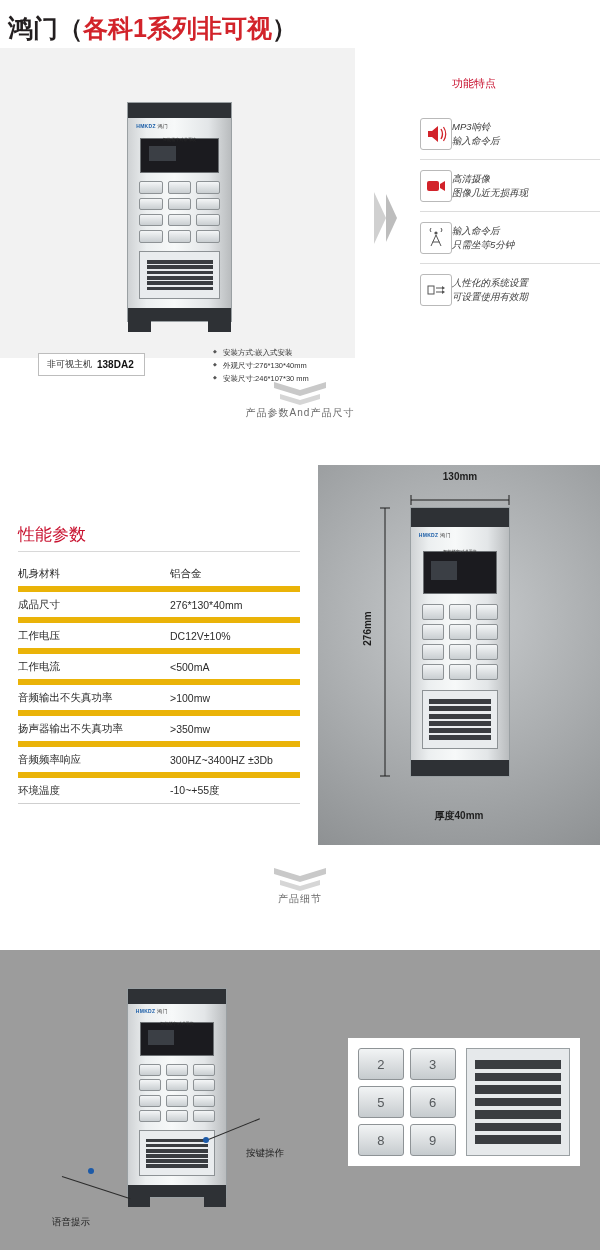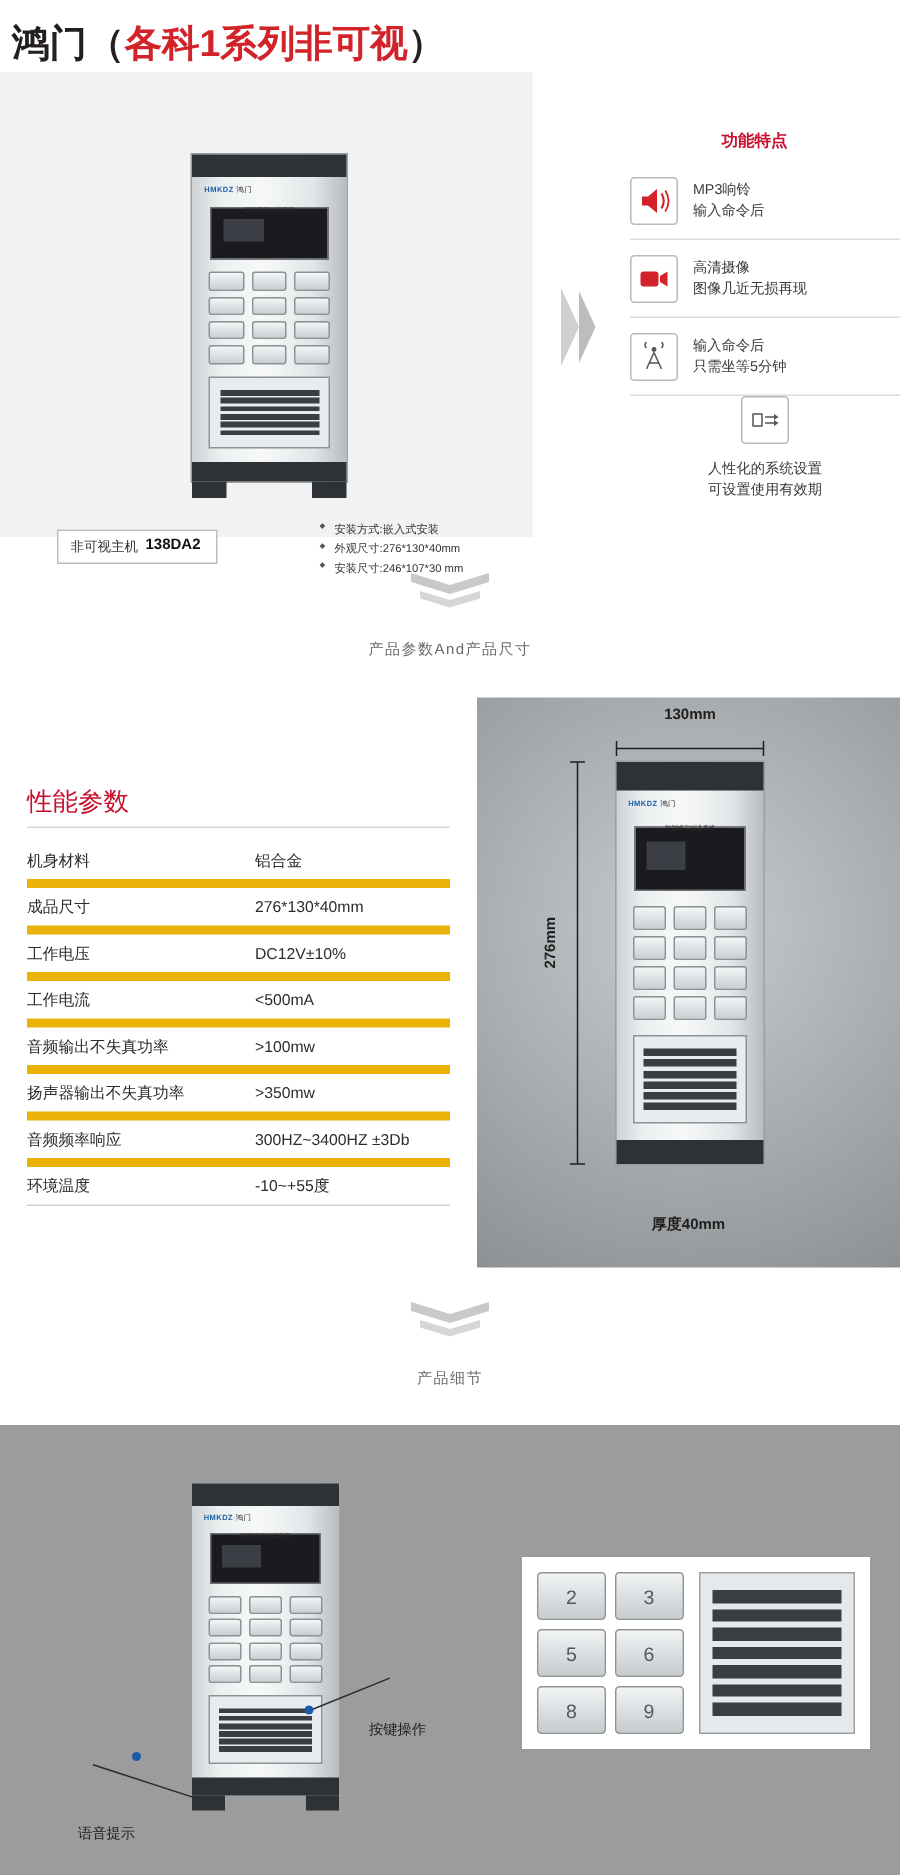"功能特点" .features-title { font-weight: bold -> normal; margin-left: 29px -> none; top: 38px -> 28px }
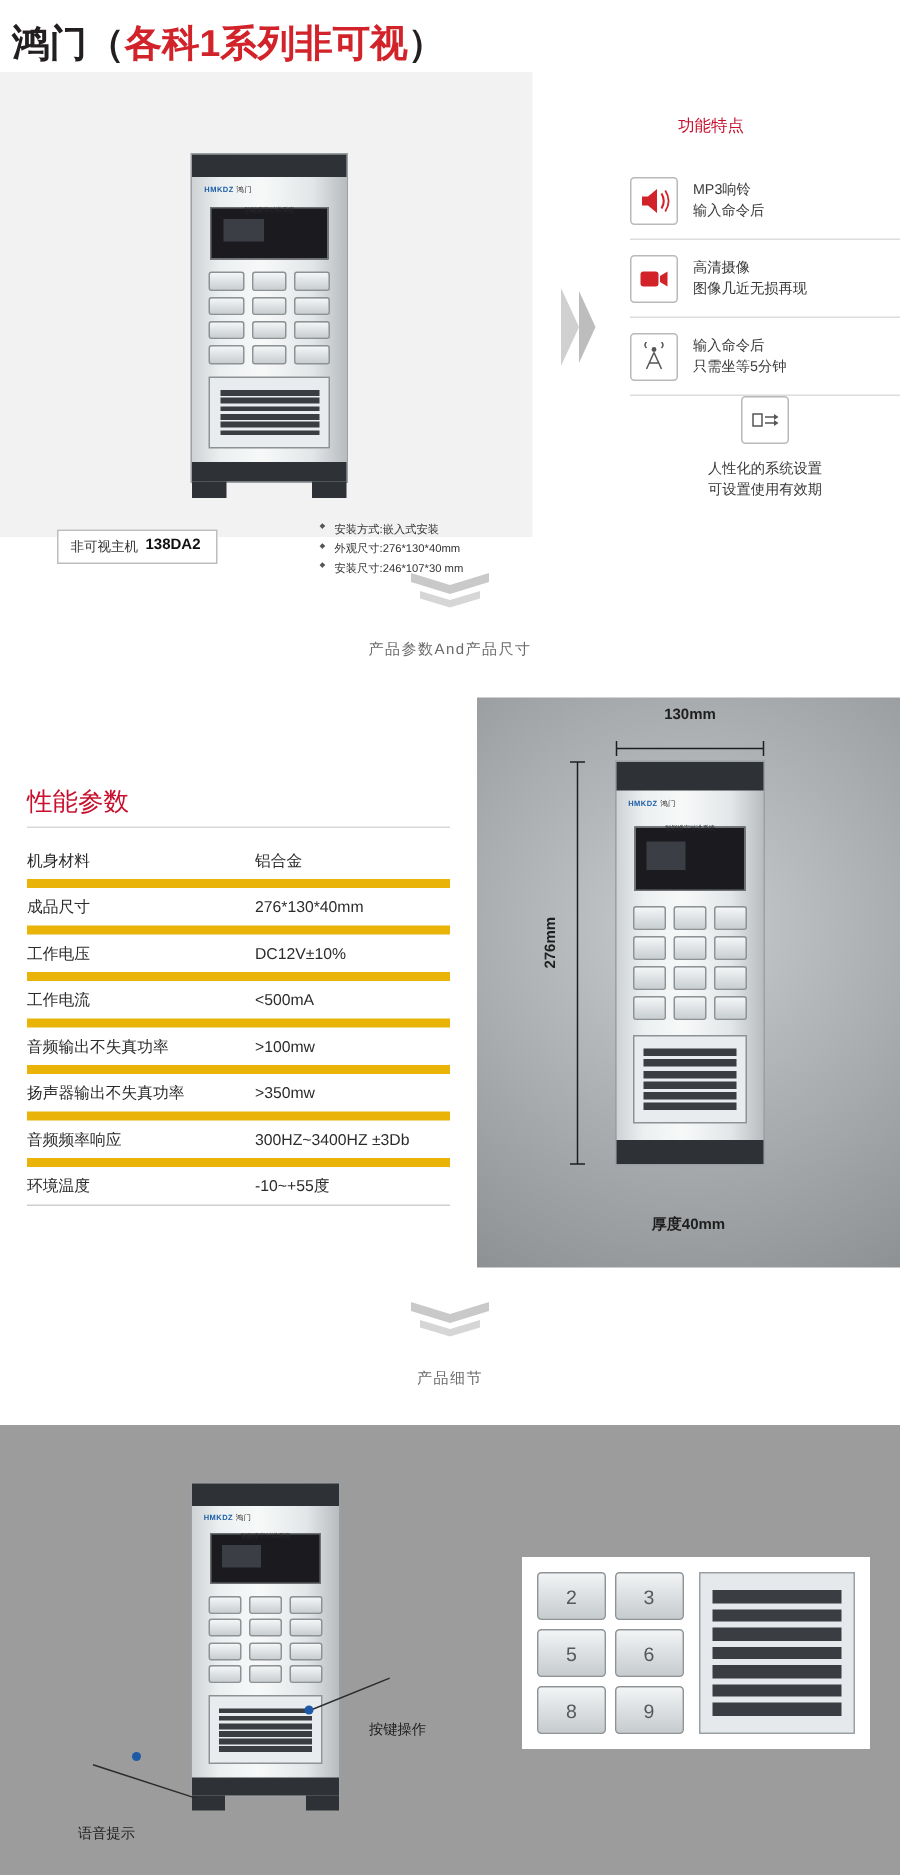"MP3响铃" .feat { font-style: none -> italic; gap: 10px -> none }
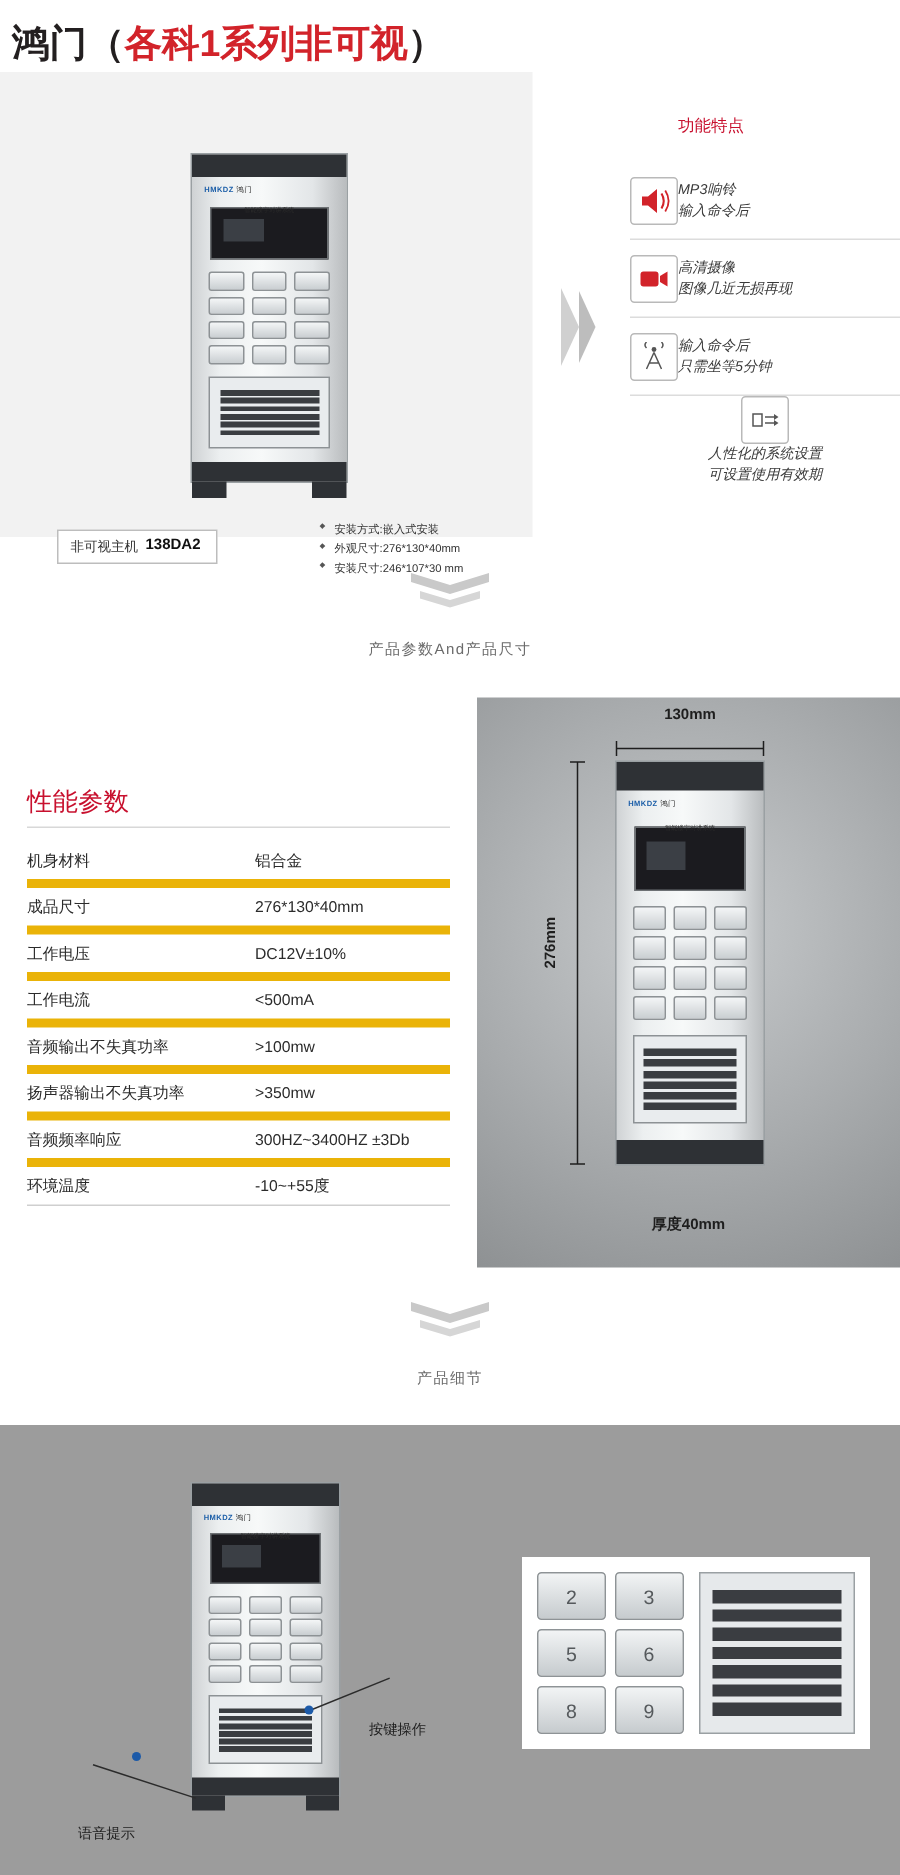"人性化的系统设置" .feat:last-child { flex-direction: column -> none }
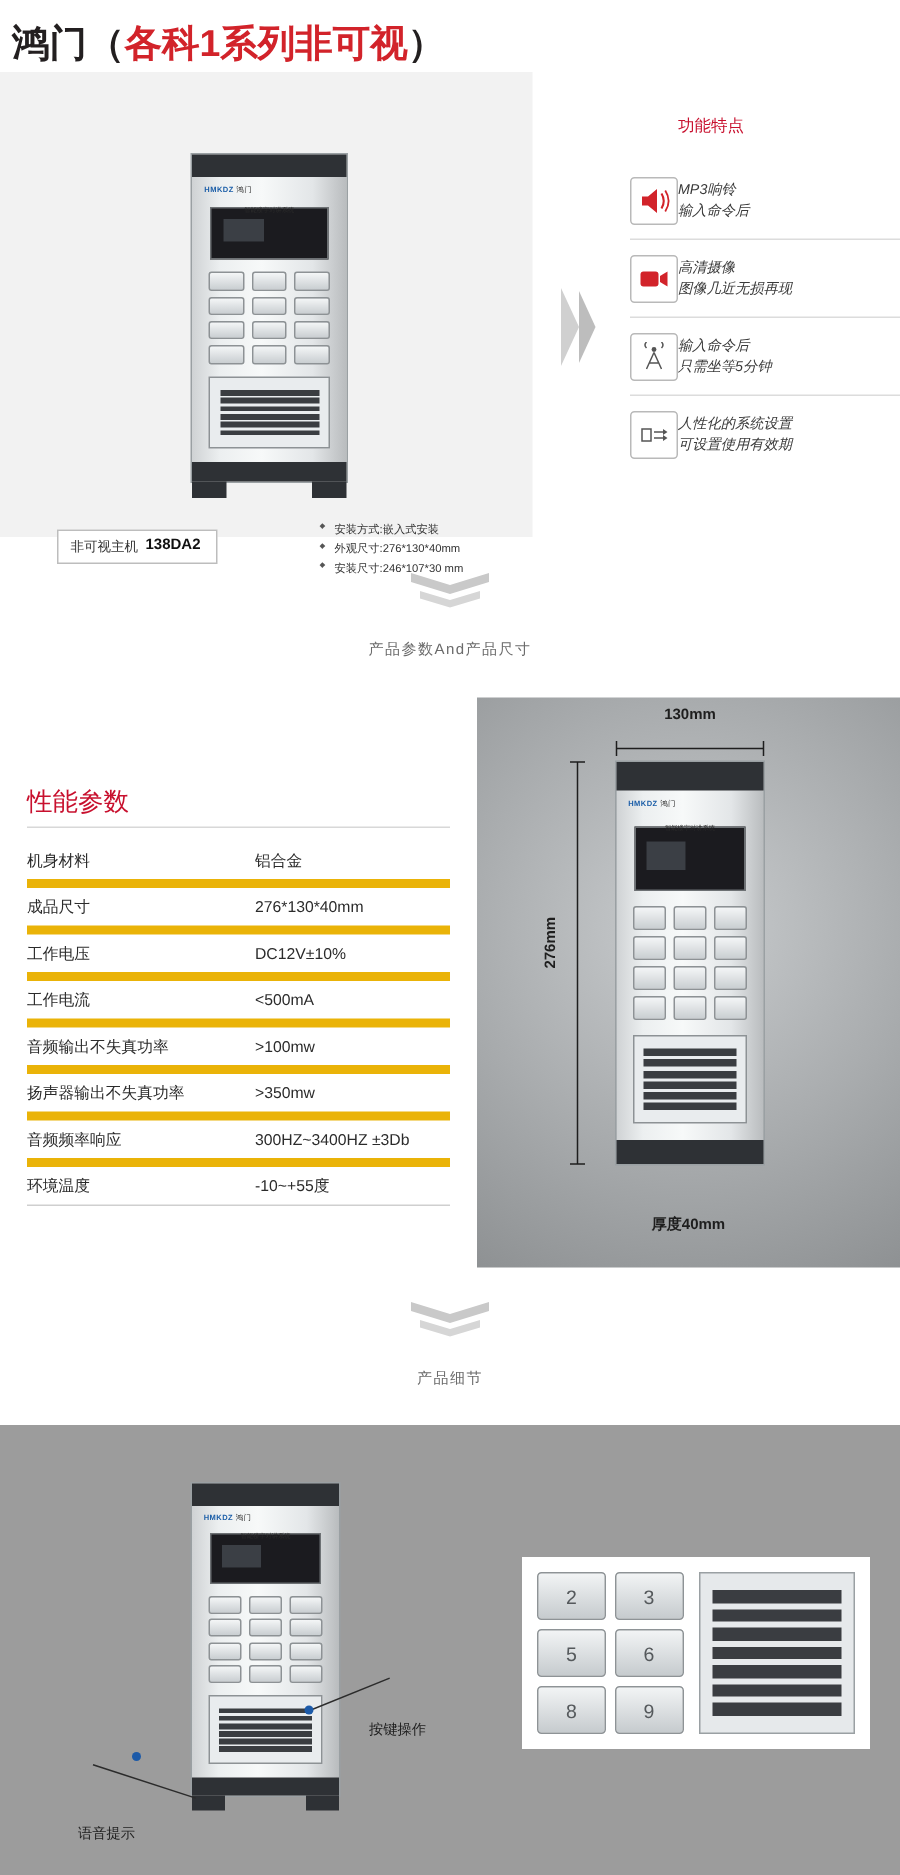"非可视主机" .model-tag { align-items: flex-start -> center }
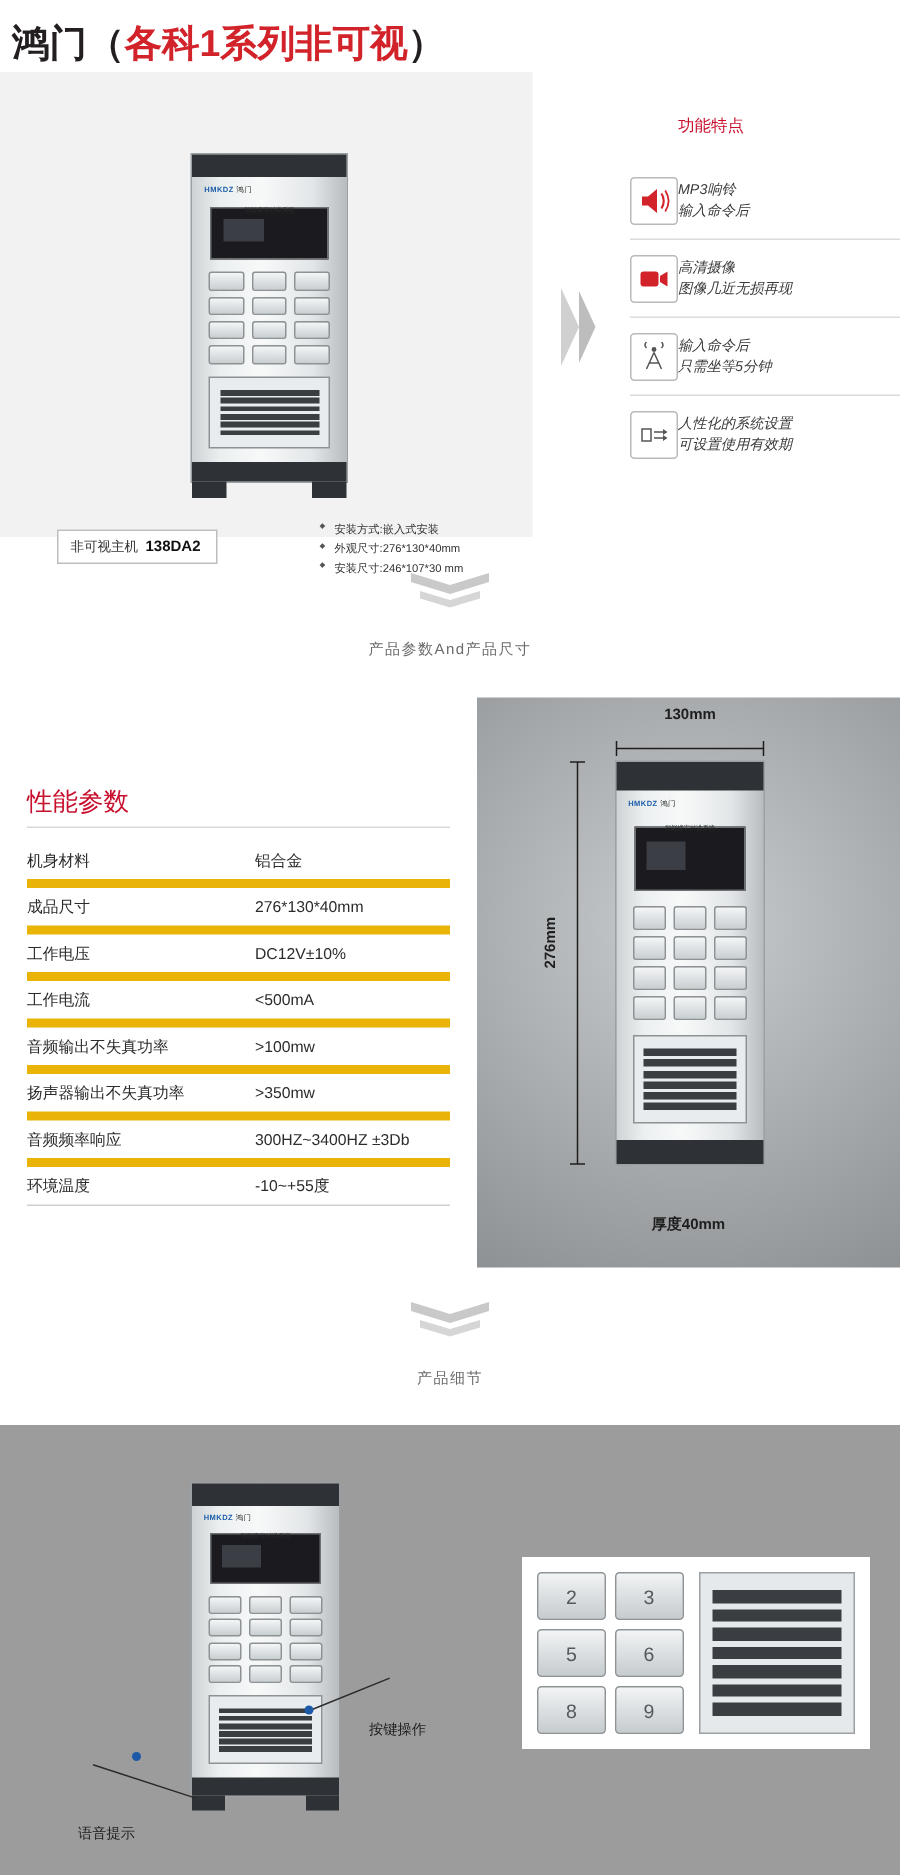"产品参数And产品尺寸" .div-label { margin-top: 20px -> 0 }
